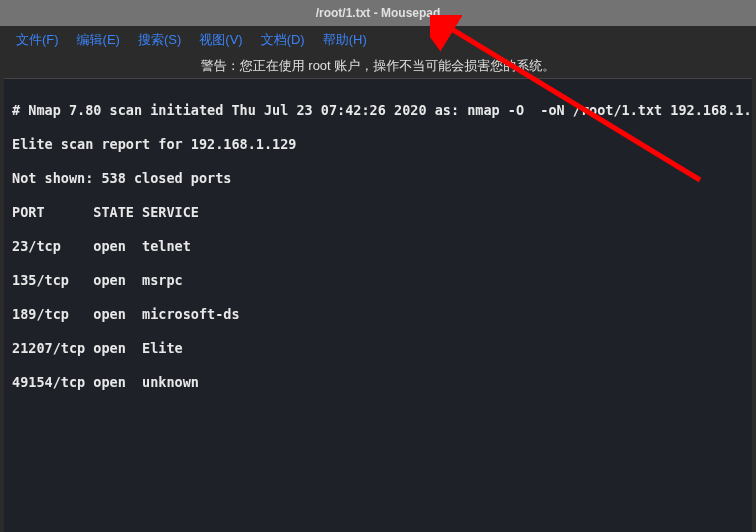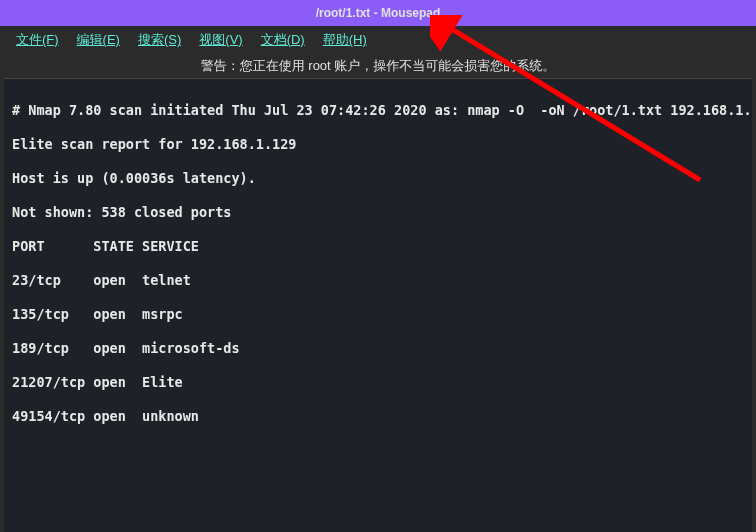"/root/1.txt - Mousepad" .titlebar { background: #8b5cf6 -> #737373 }
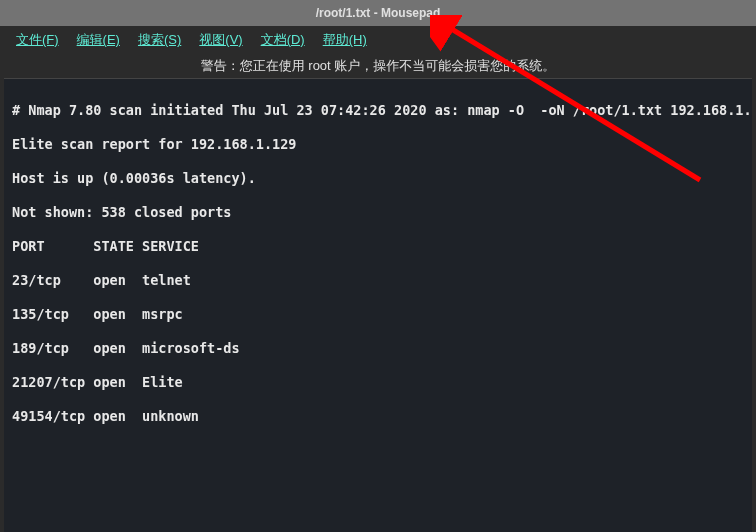"文件(F)" .menu-item { color: #5eead4 -> #3b82f6; text-decoration: underline -> none }
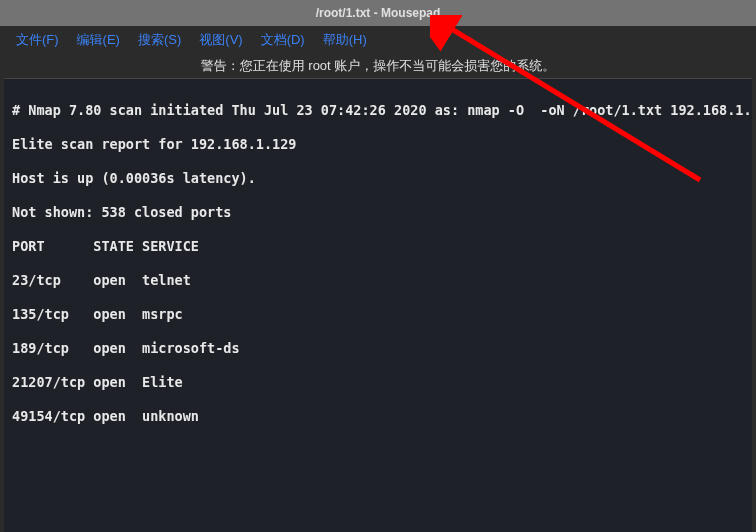"Host is up (0.00036s latency)." span.ed-line { html: <span>Host is up (0.00036s latency).</span> -> none }
